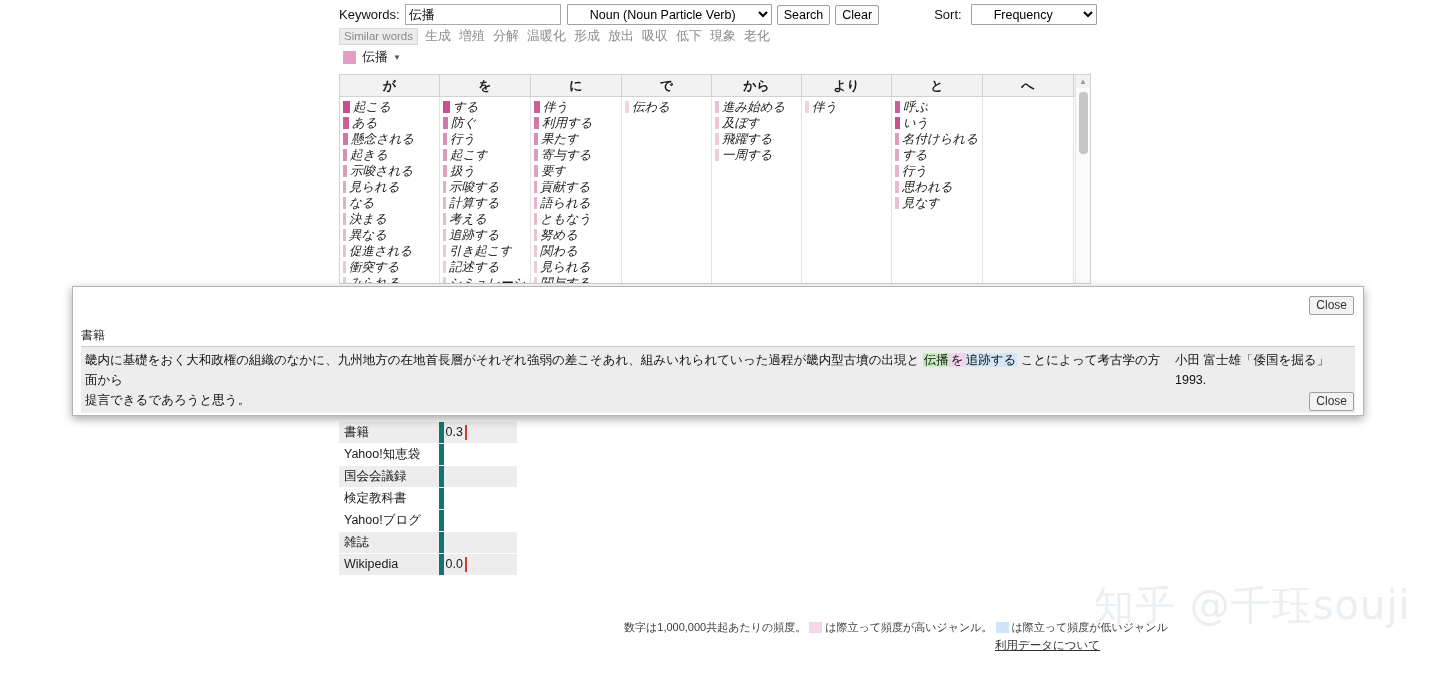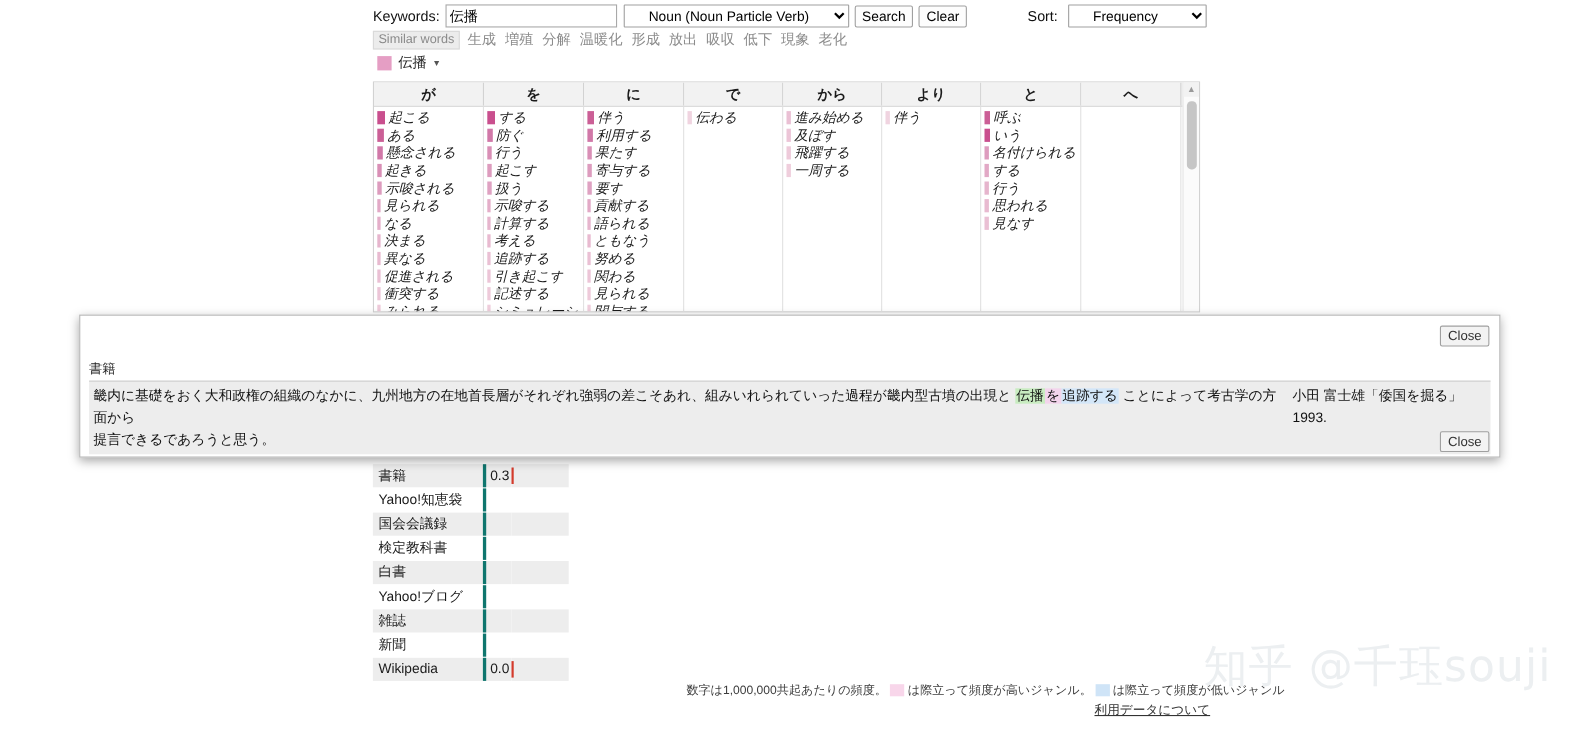"0.3" .gnum { border-left: 3px solid #0f766e -> 5px solid #0f766e }
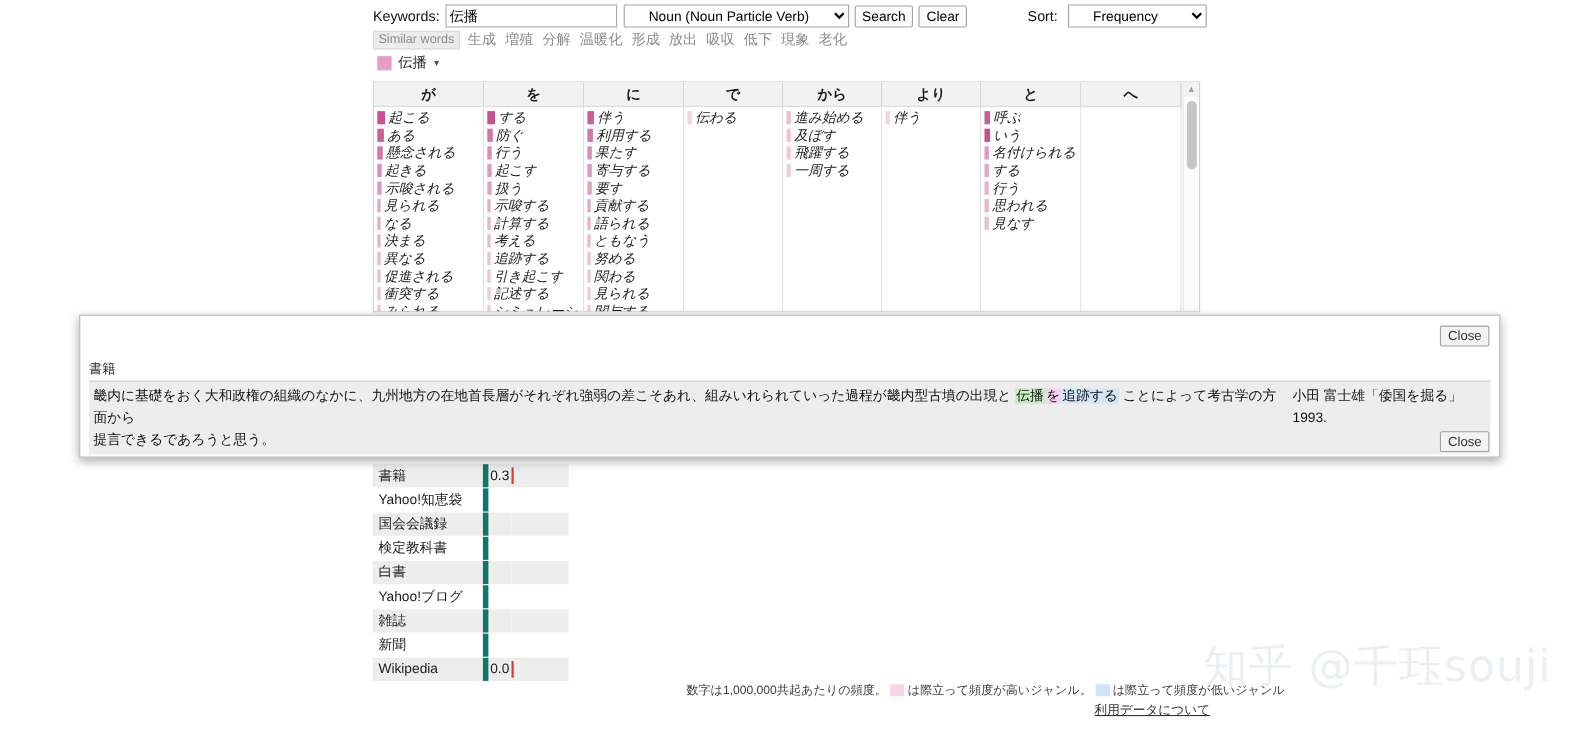"白書" div.grow { html: <div> <div>白書</div> <div></div> <div></div> </div> -> none }
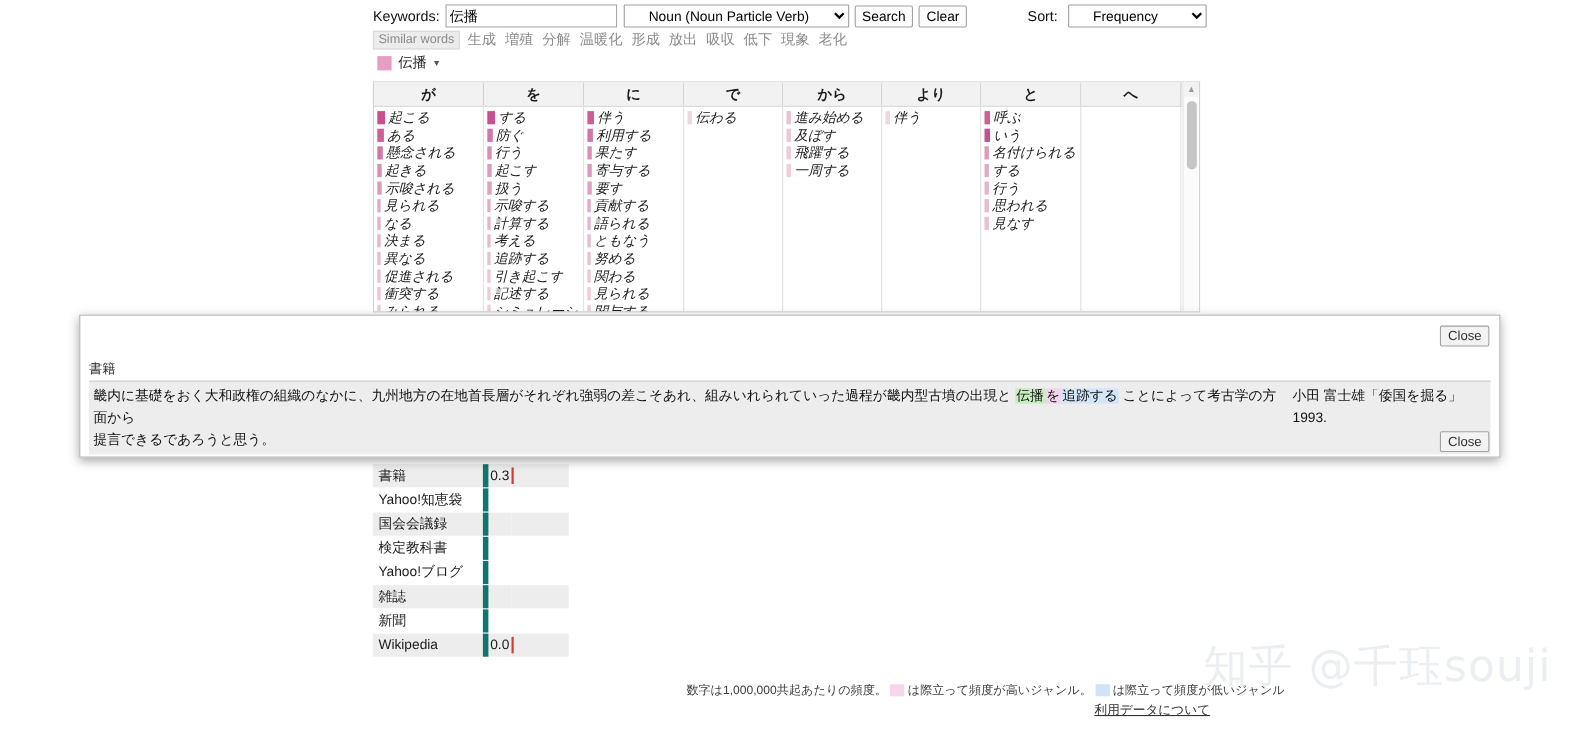"新聞" div.grow { html: <div> <div>新聞</div> <div></div> <div></div> </div> -> none }
